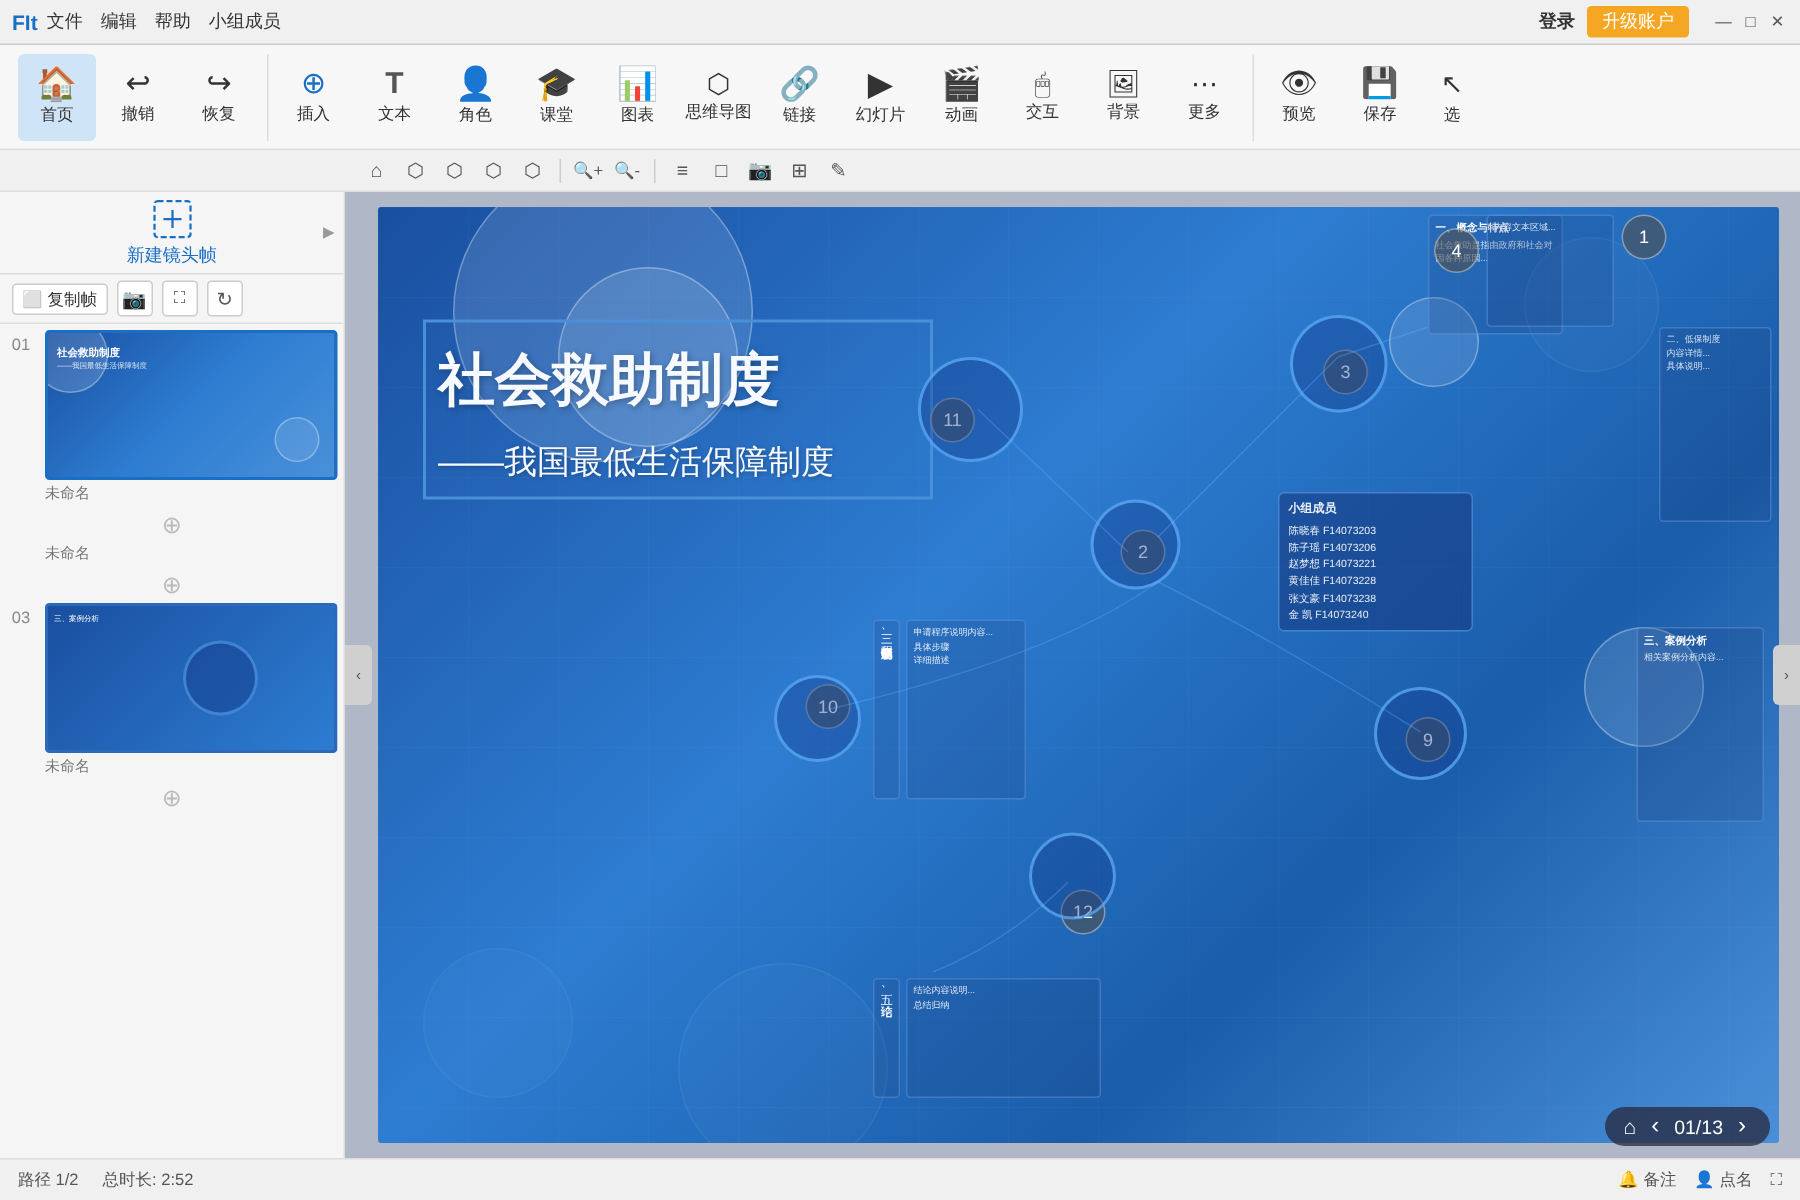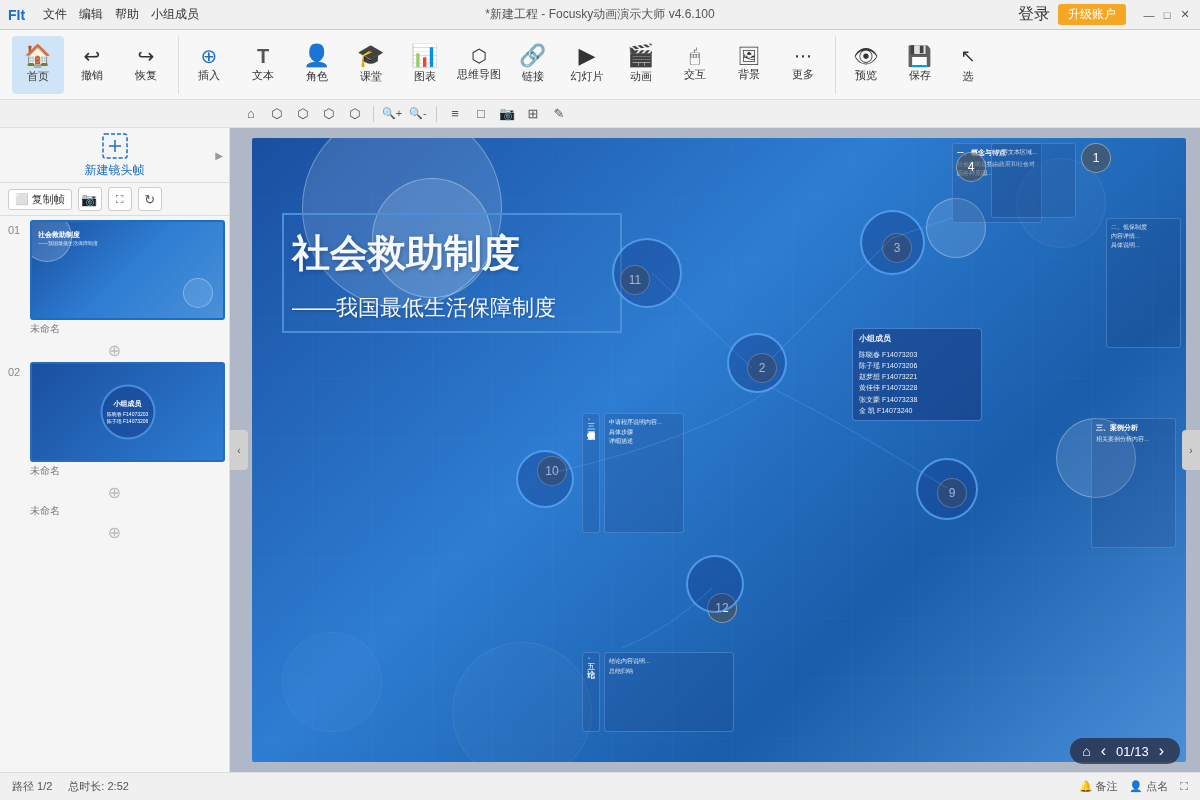"FIt" #titlebar .left { gap: 18px -> 6px }
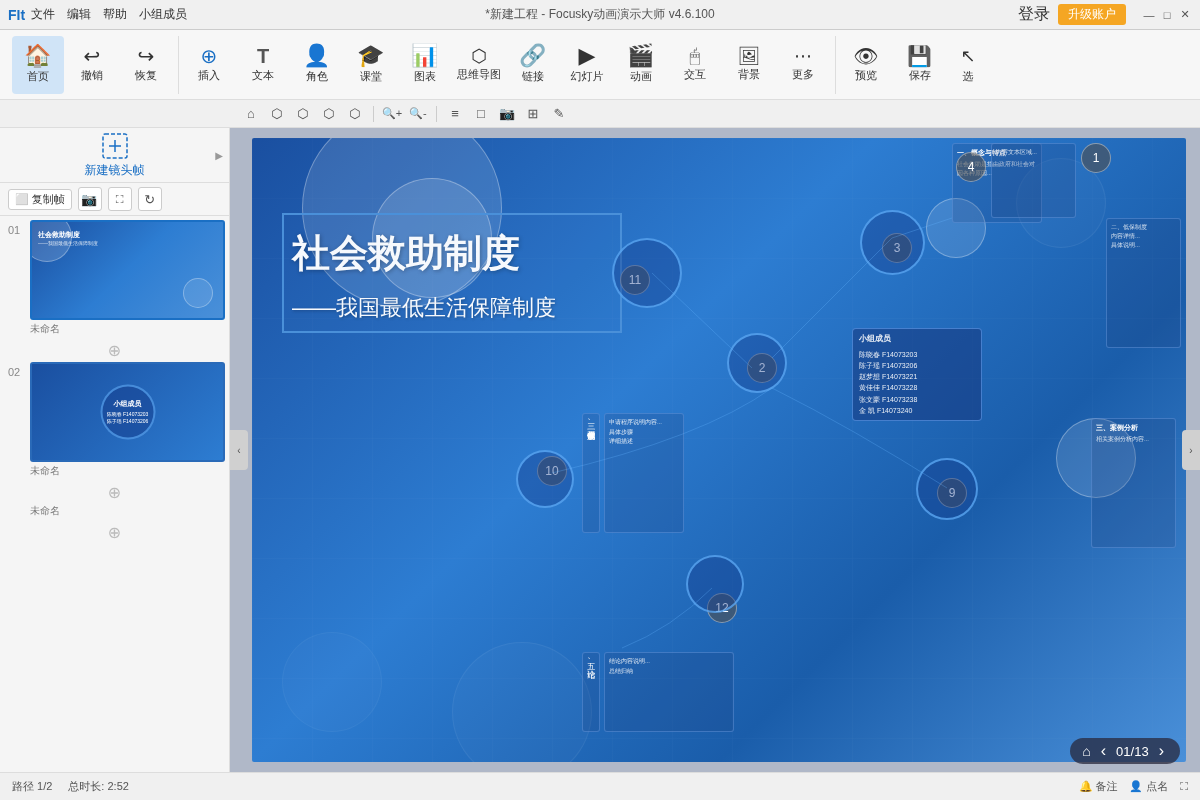"*新建工程 - Focusky动画演示大师 v4.6.100" span.title { html: <span>*新建工程 - Focusky动画演示大师 v4.6.100</span> -> none }
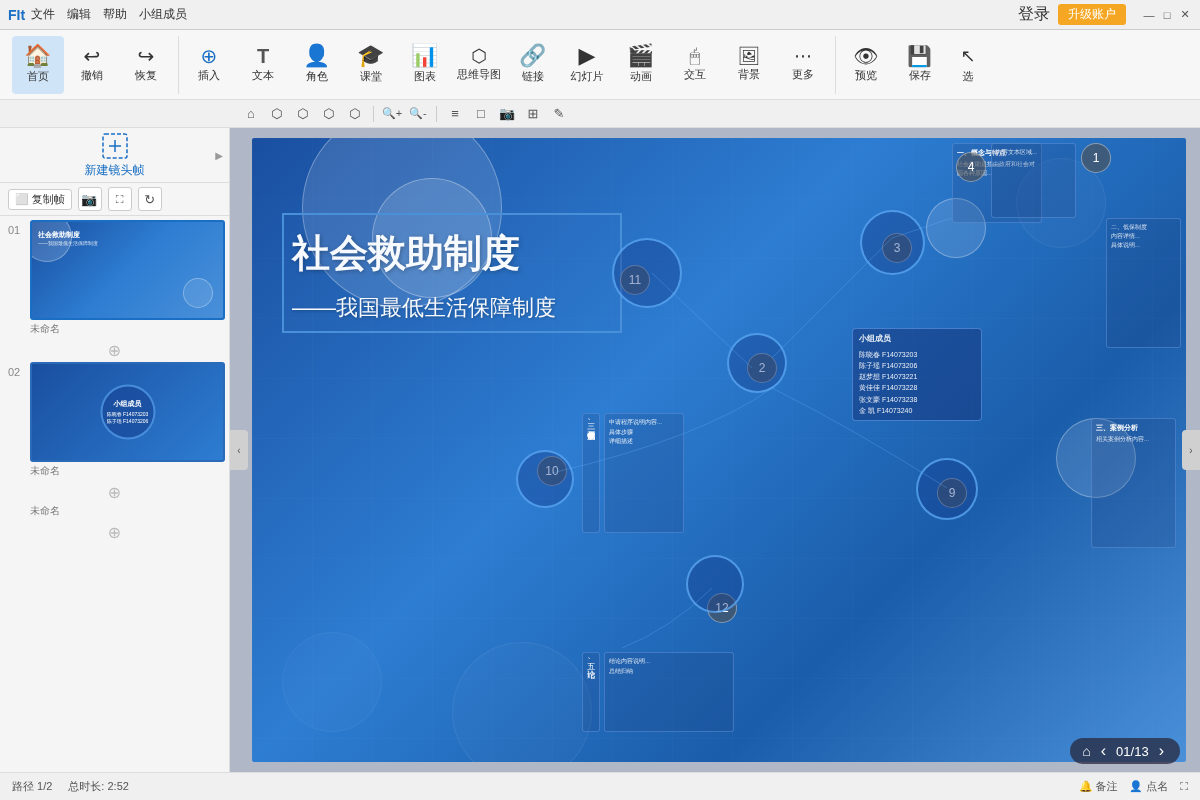"登录" #titlebar .login-btn { font-size: 16px -> 12px; font-weight: none -> bold }
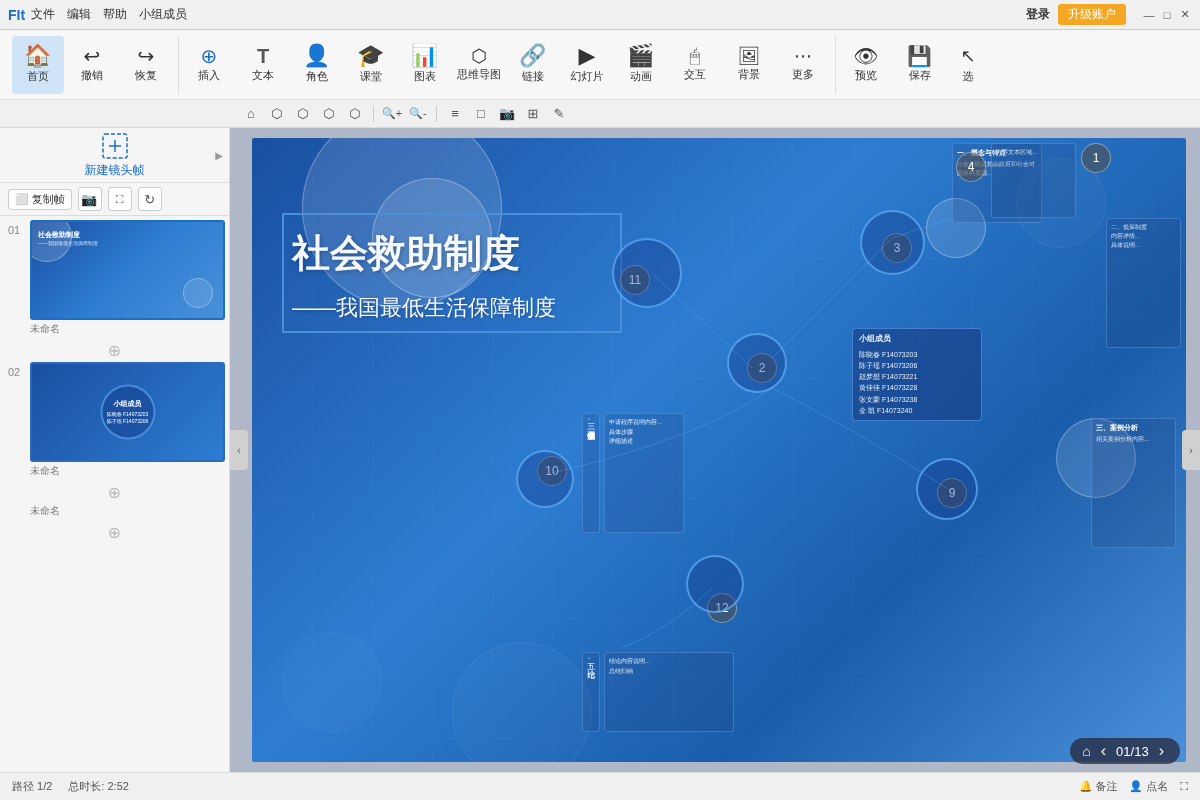"02" div.slide-item { html: <div> <div>02</div> <div> <div> <div></div> <div></div> <div> <div>小组成员</div> <div>陈晓春 F14073203<br>陈子瑶 F14073206</div> </div> </div> </div> </div> -> none }
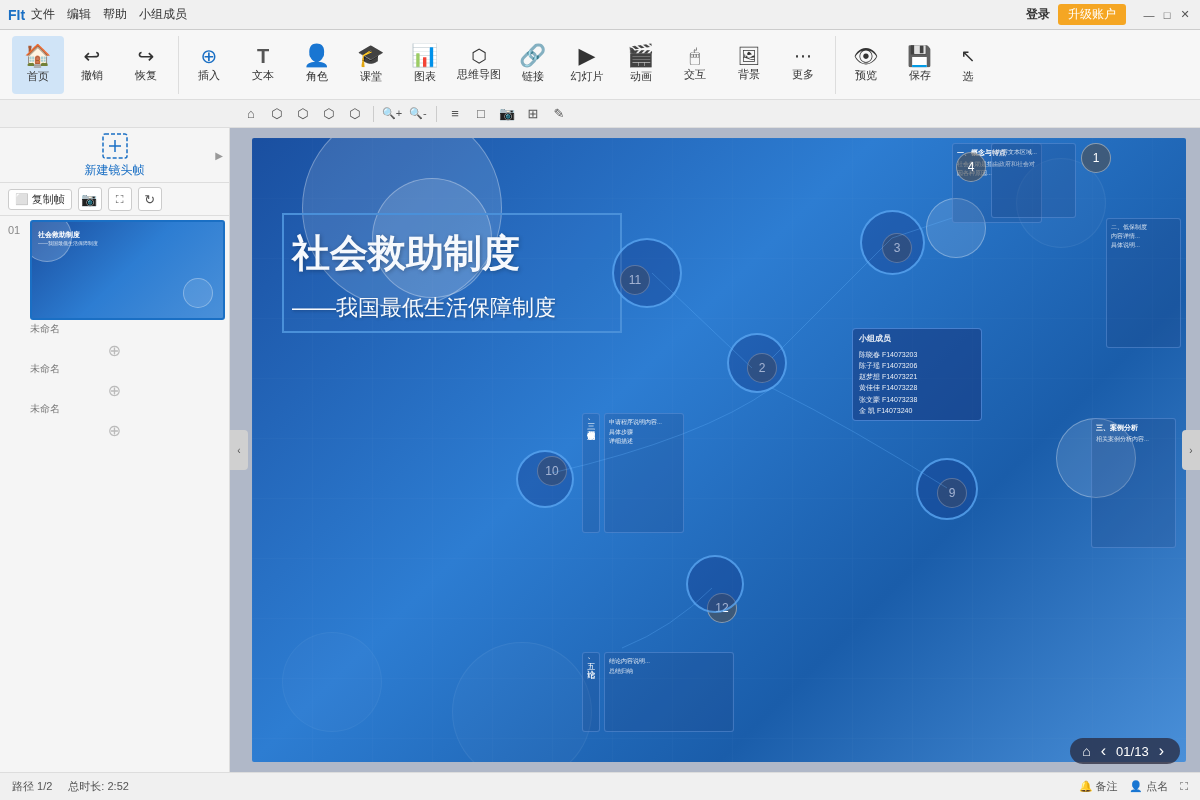"03" div.slide-item { html: none -> <div> <div>03</div> <div> <div> <div></div> <div></div> <div> 三、案例分析 </div> </div> </div> </div> }
